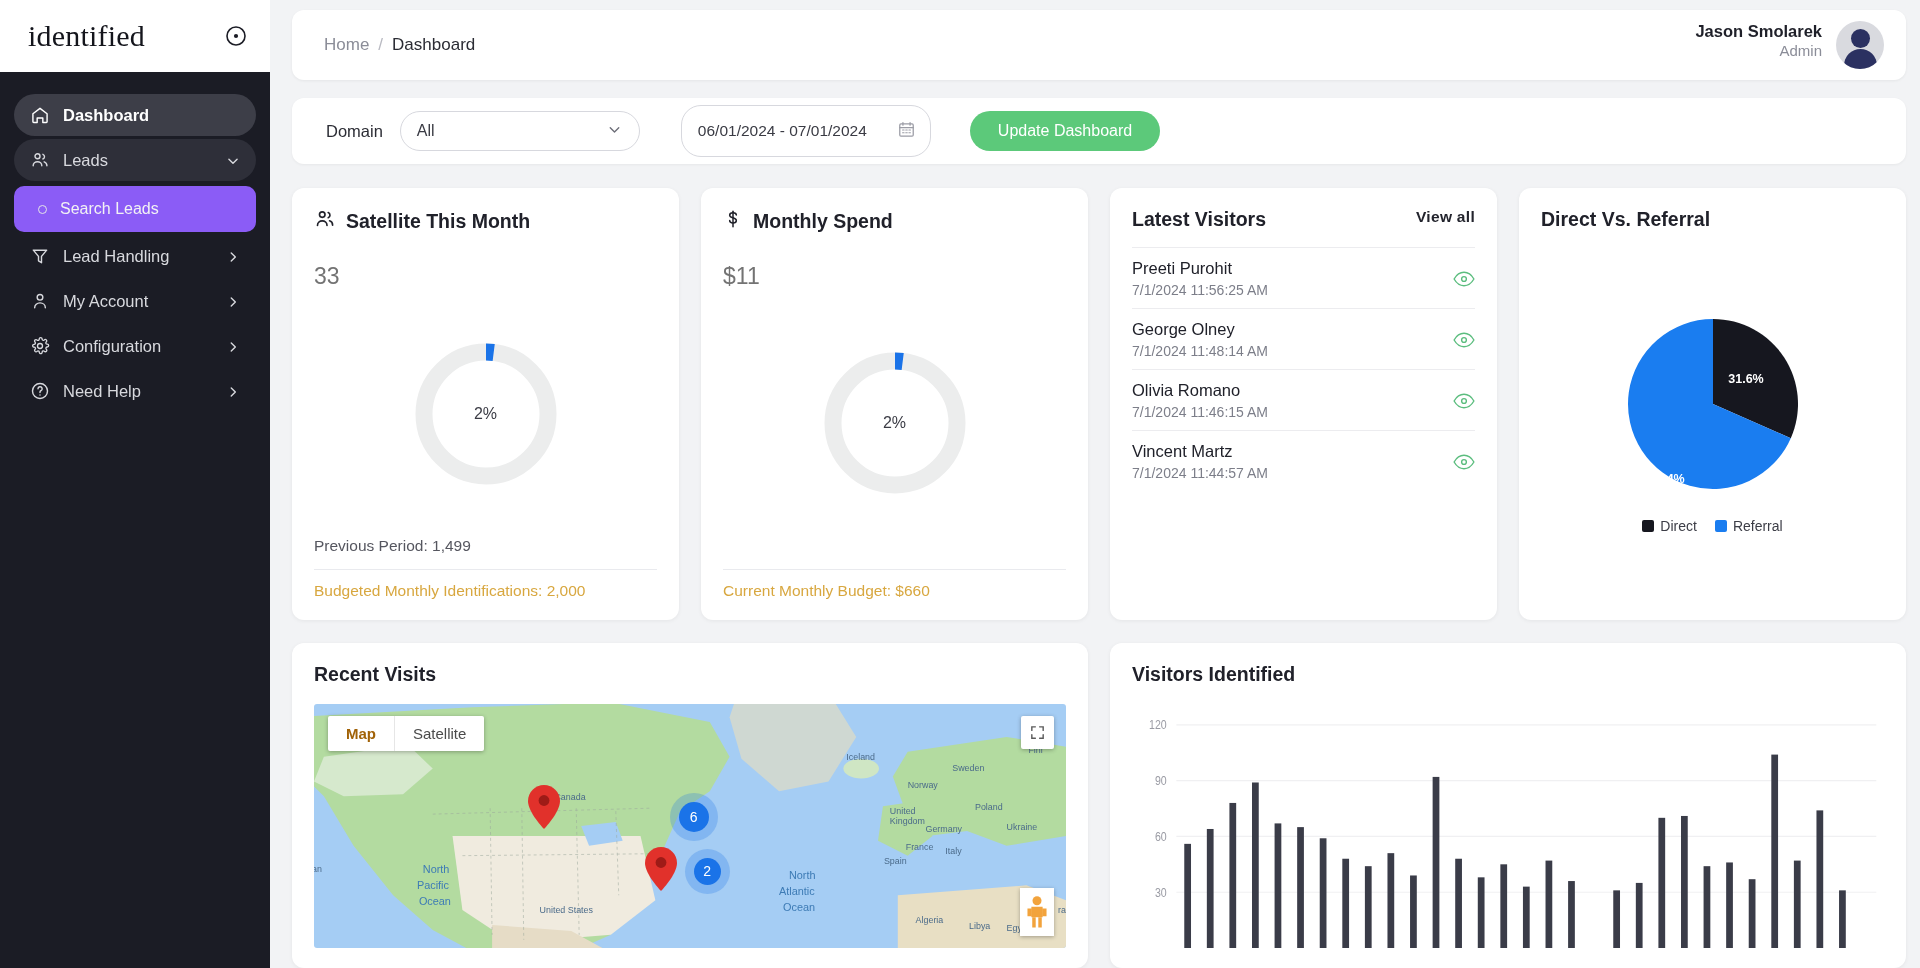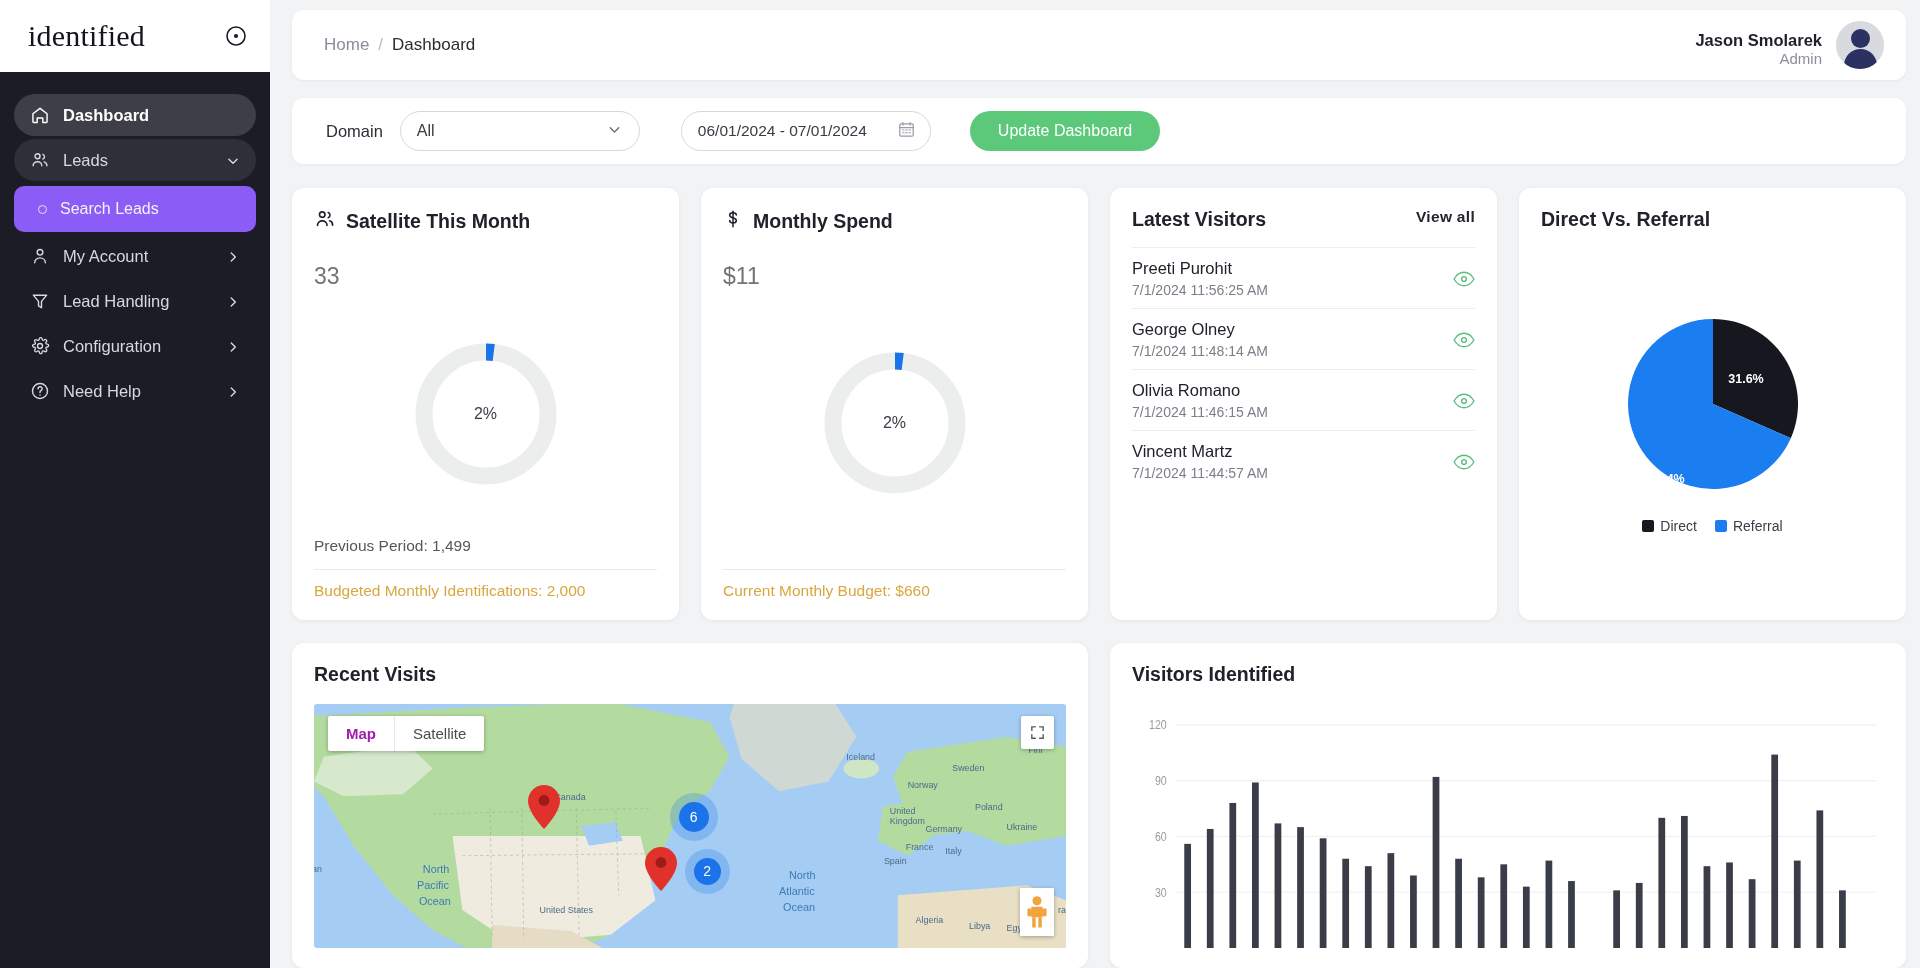"Jason Smolarek" .user { align-items: flex-end -> flex-start }
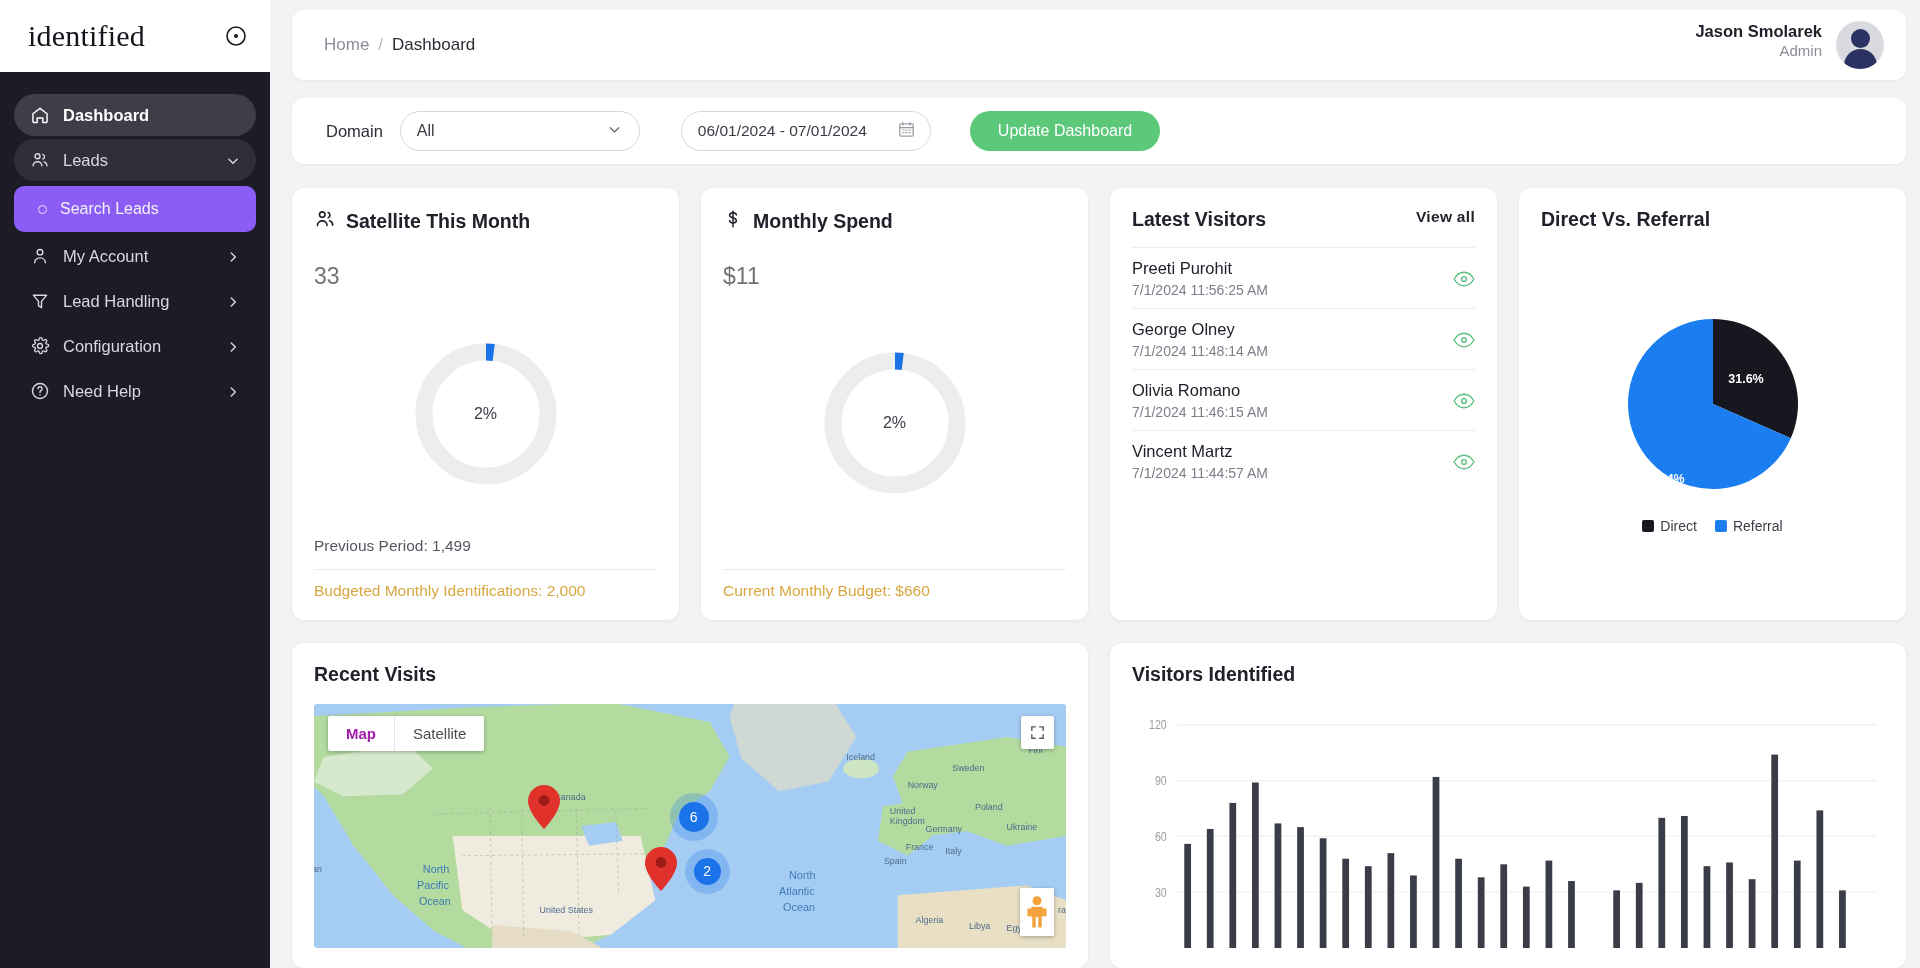"06/01/2024 - 07/01/2024" .datebox { height: 40px -> 52px }
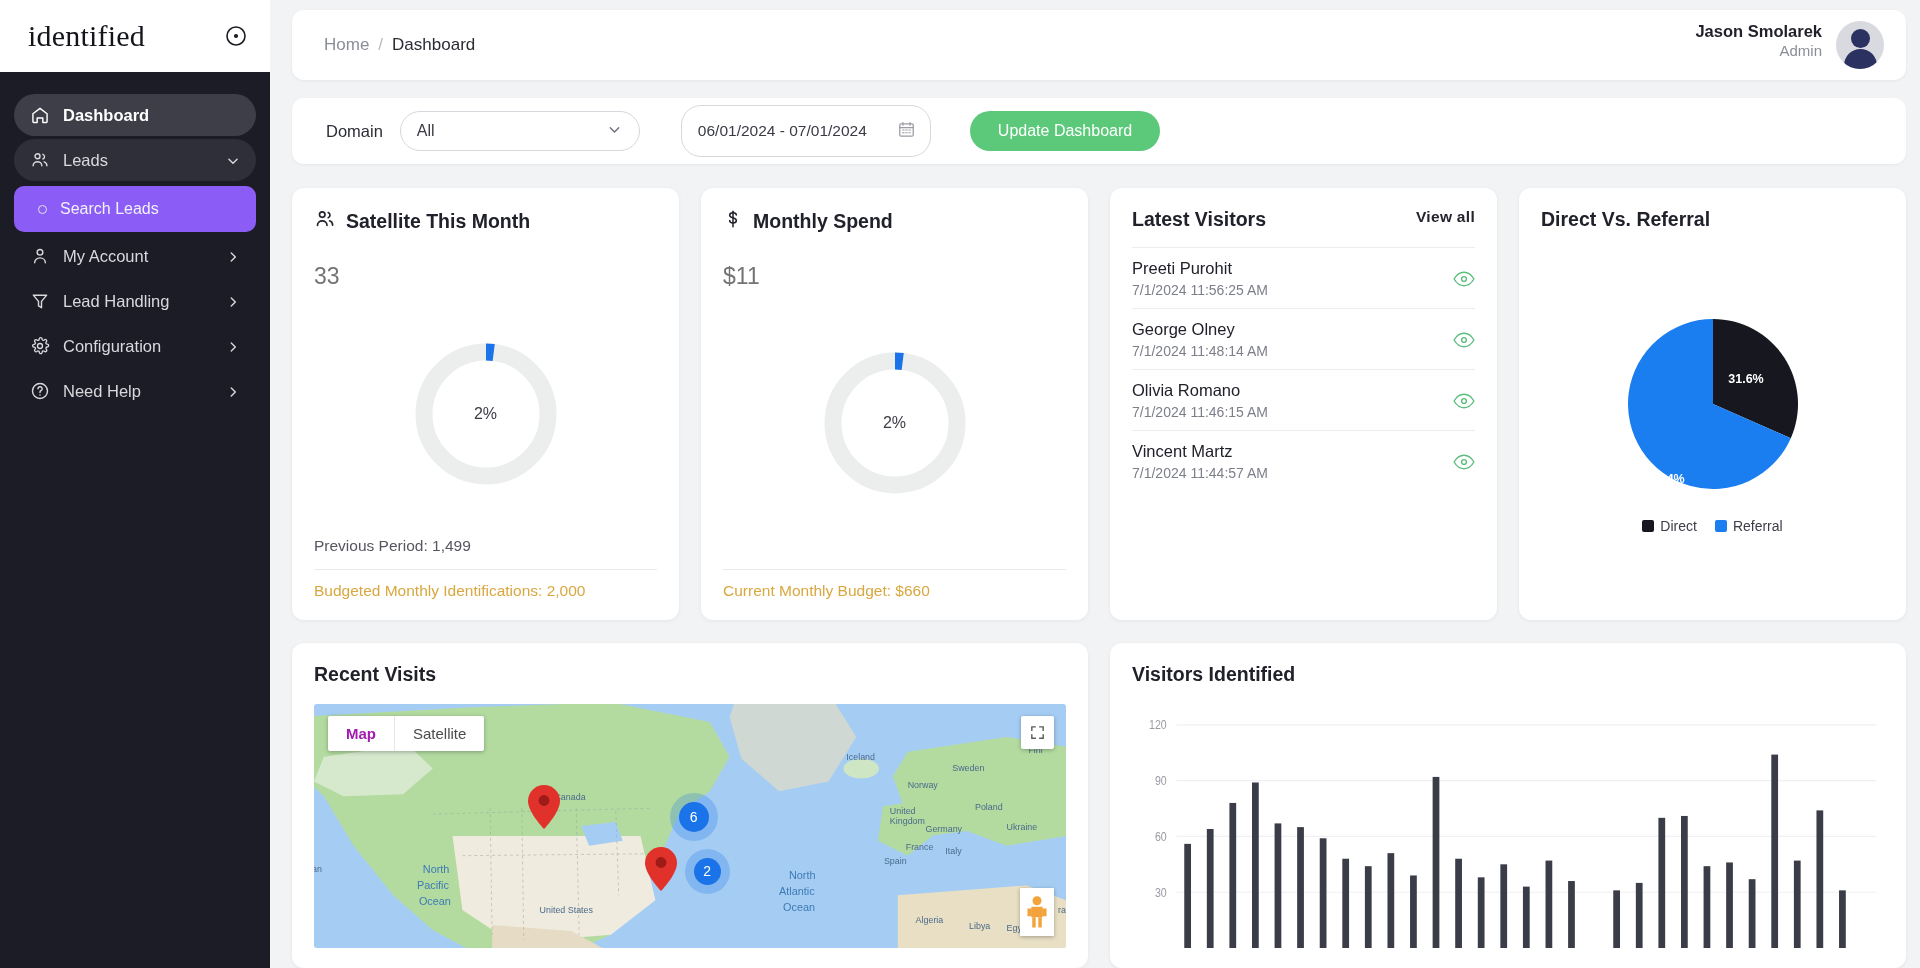"My Account" div.nav-item { order: before "Lead Handling" -> after "Lead Handling" }
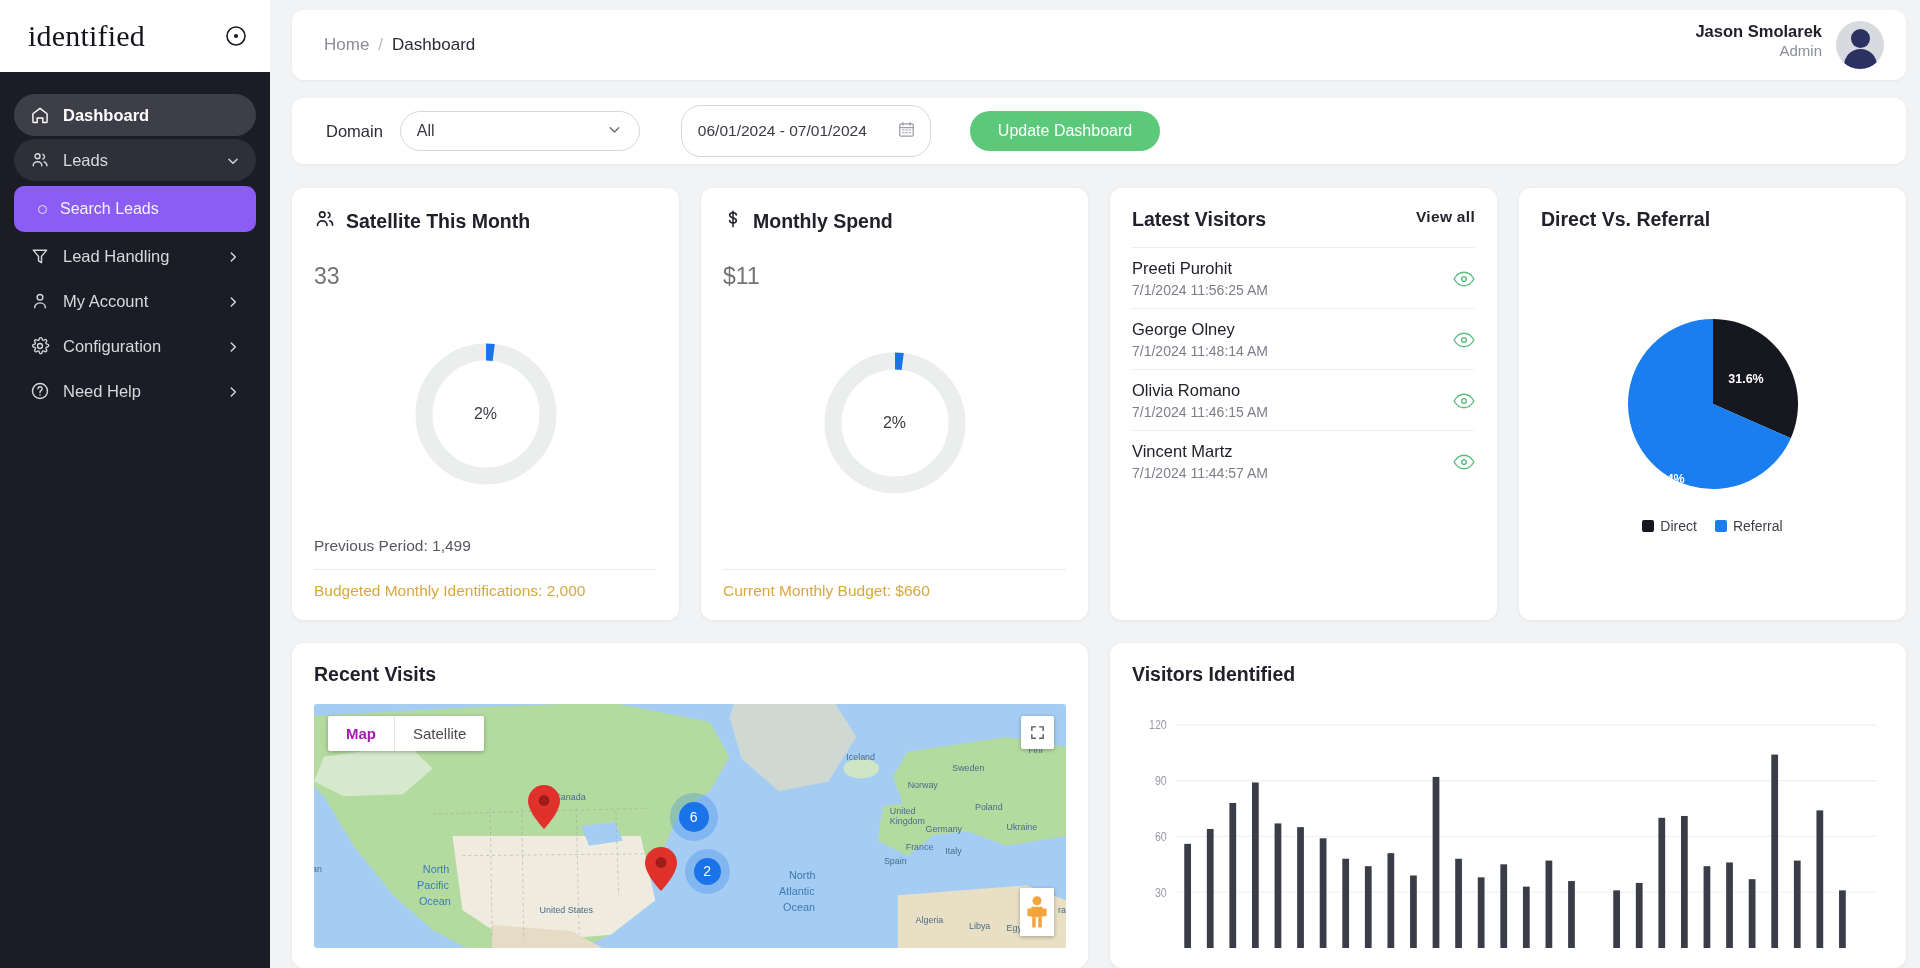"Map" .maptype .sel { color: #a21caf -> #a16207 }
